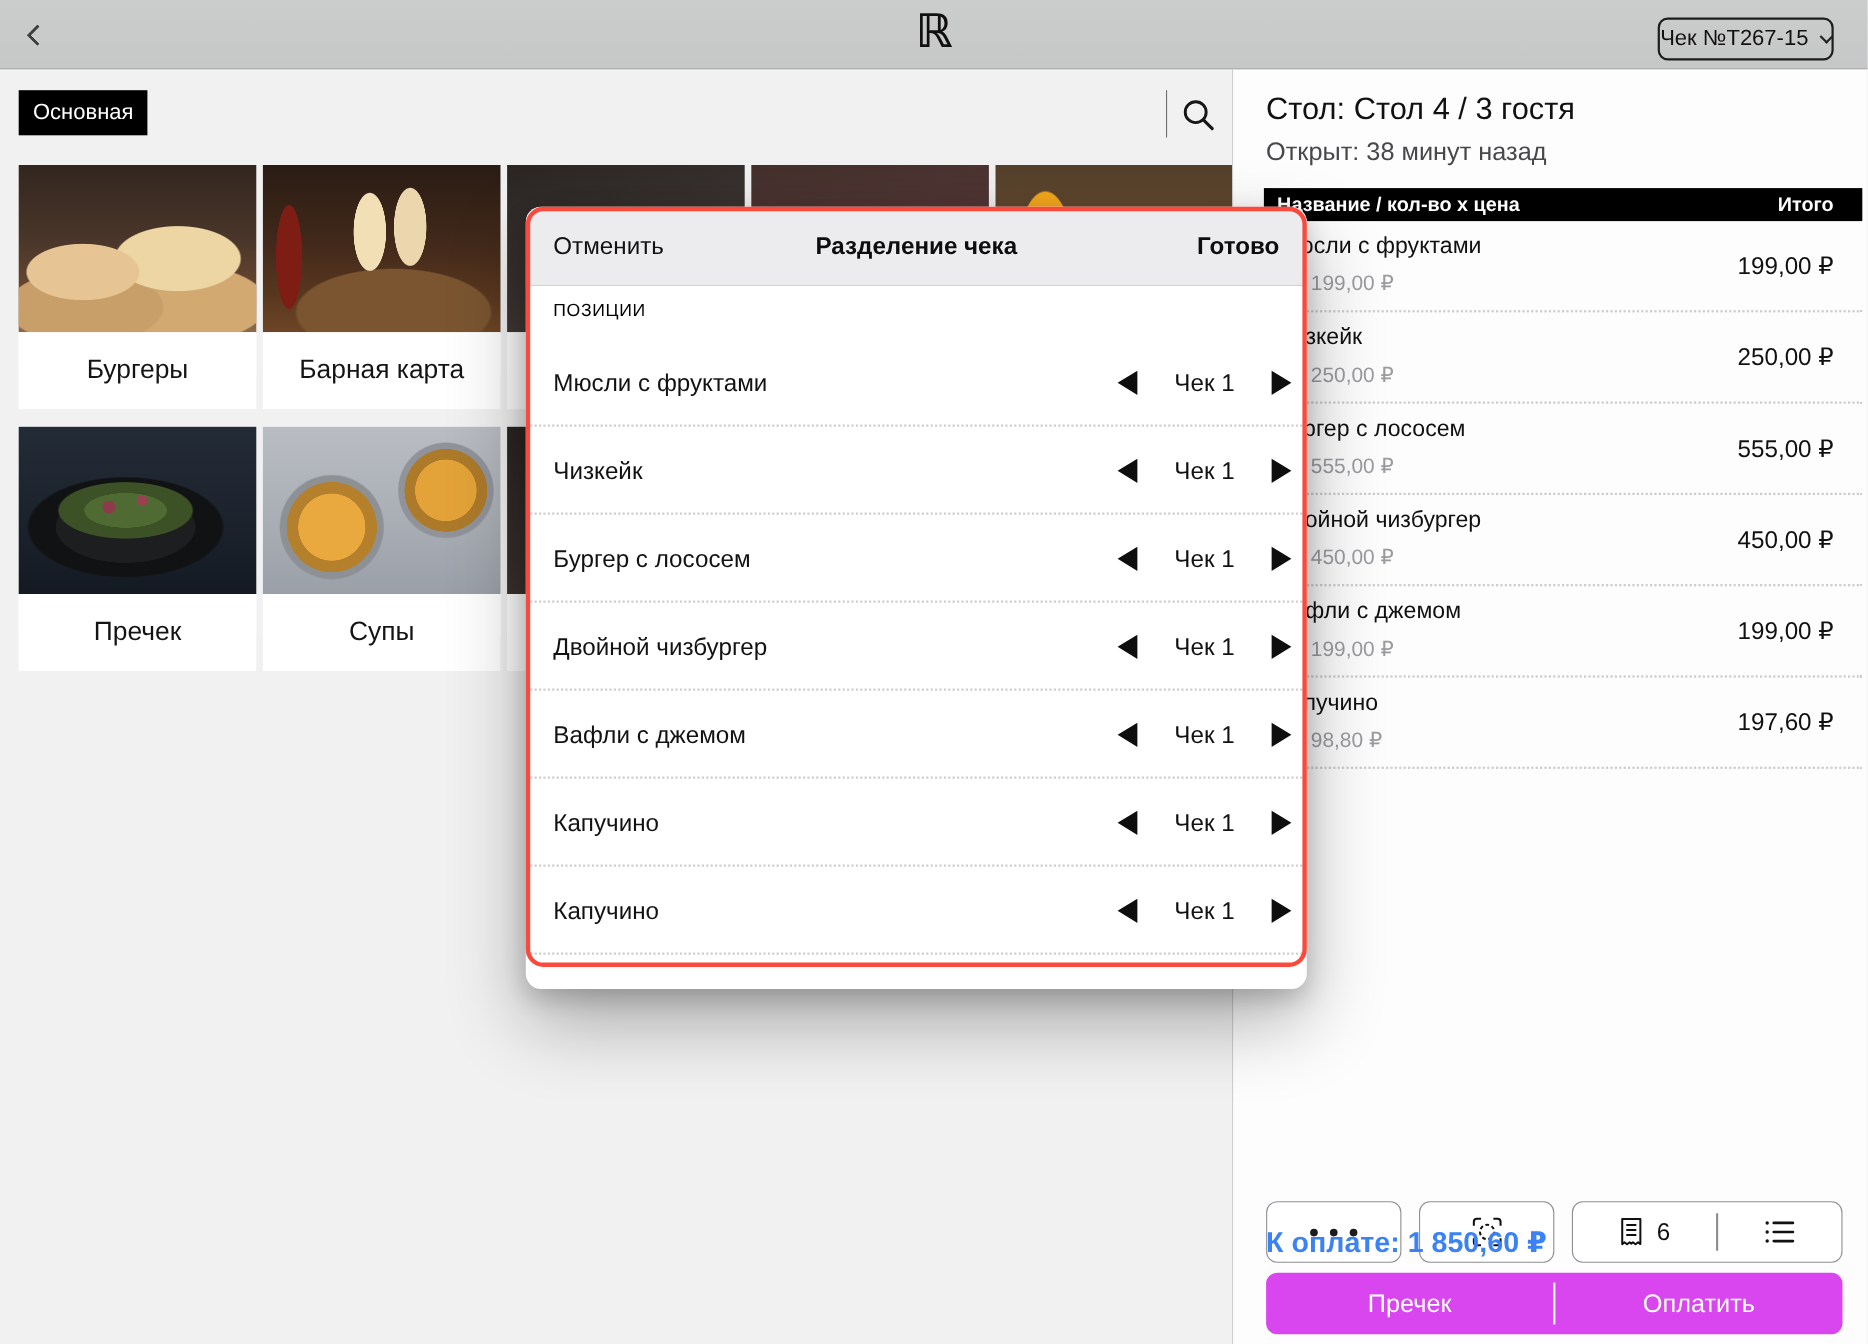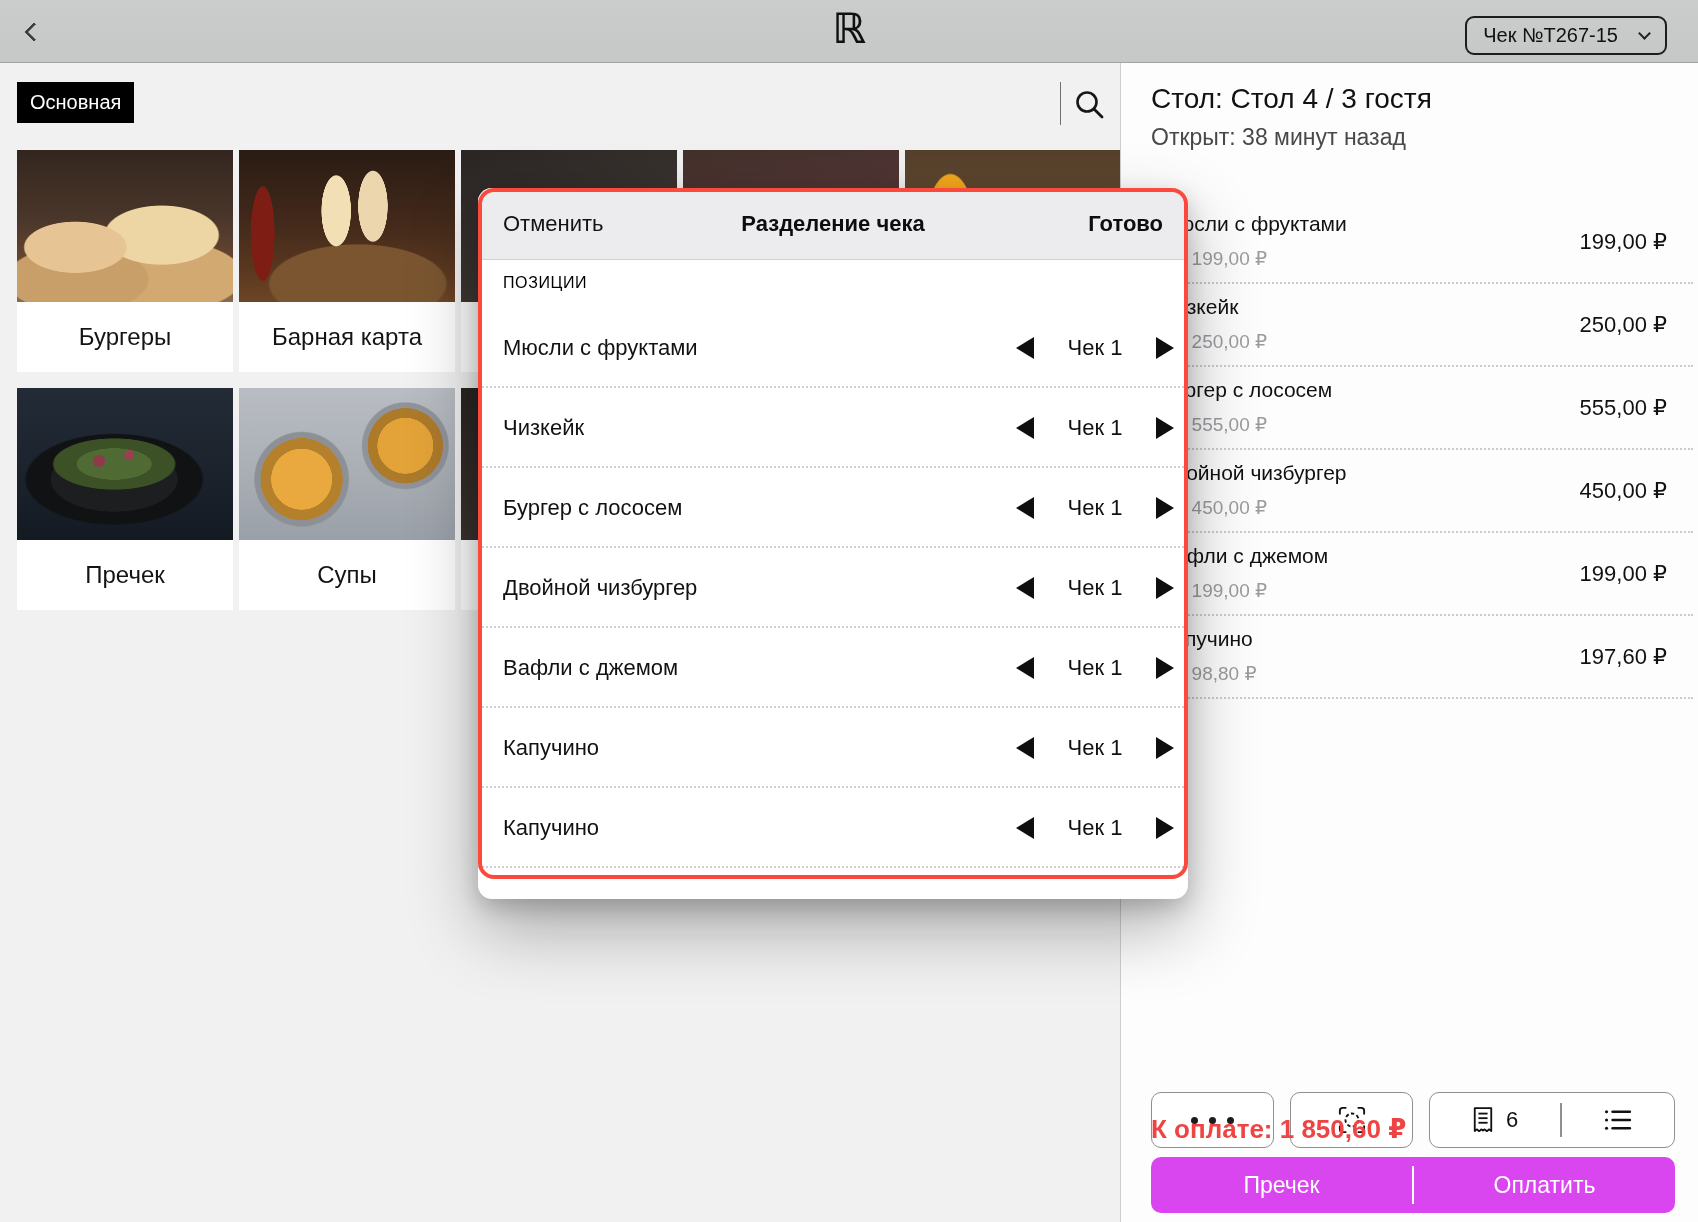"Чек №Т267-15" .checksel { gap: 22px -> 12px; padding: 0 16px -> 0 0 }
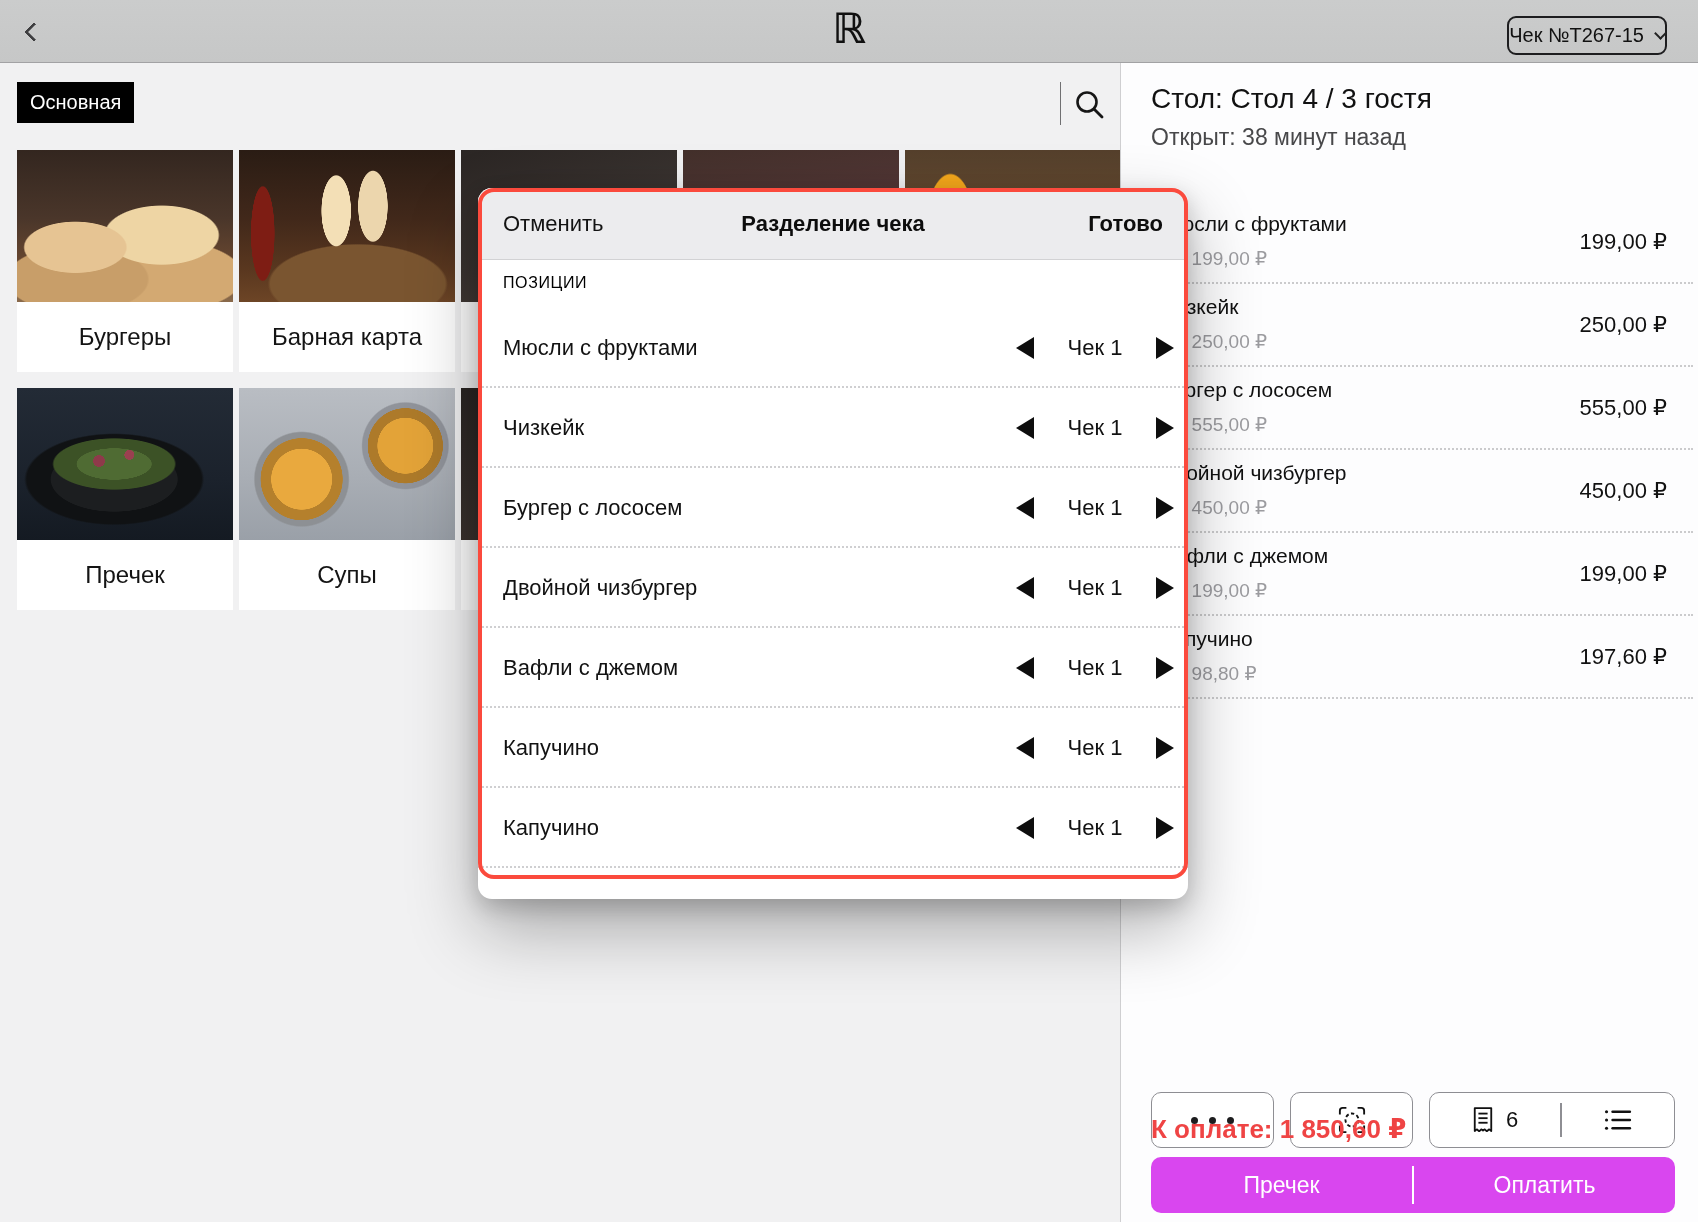"Название / кол-во х цена" div.ohead { html: none -> <div> <span>Название / кол-во х цена</span> <span>Итого</span> </div> }
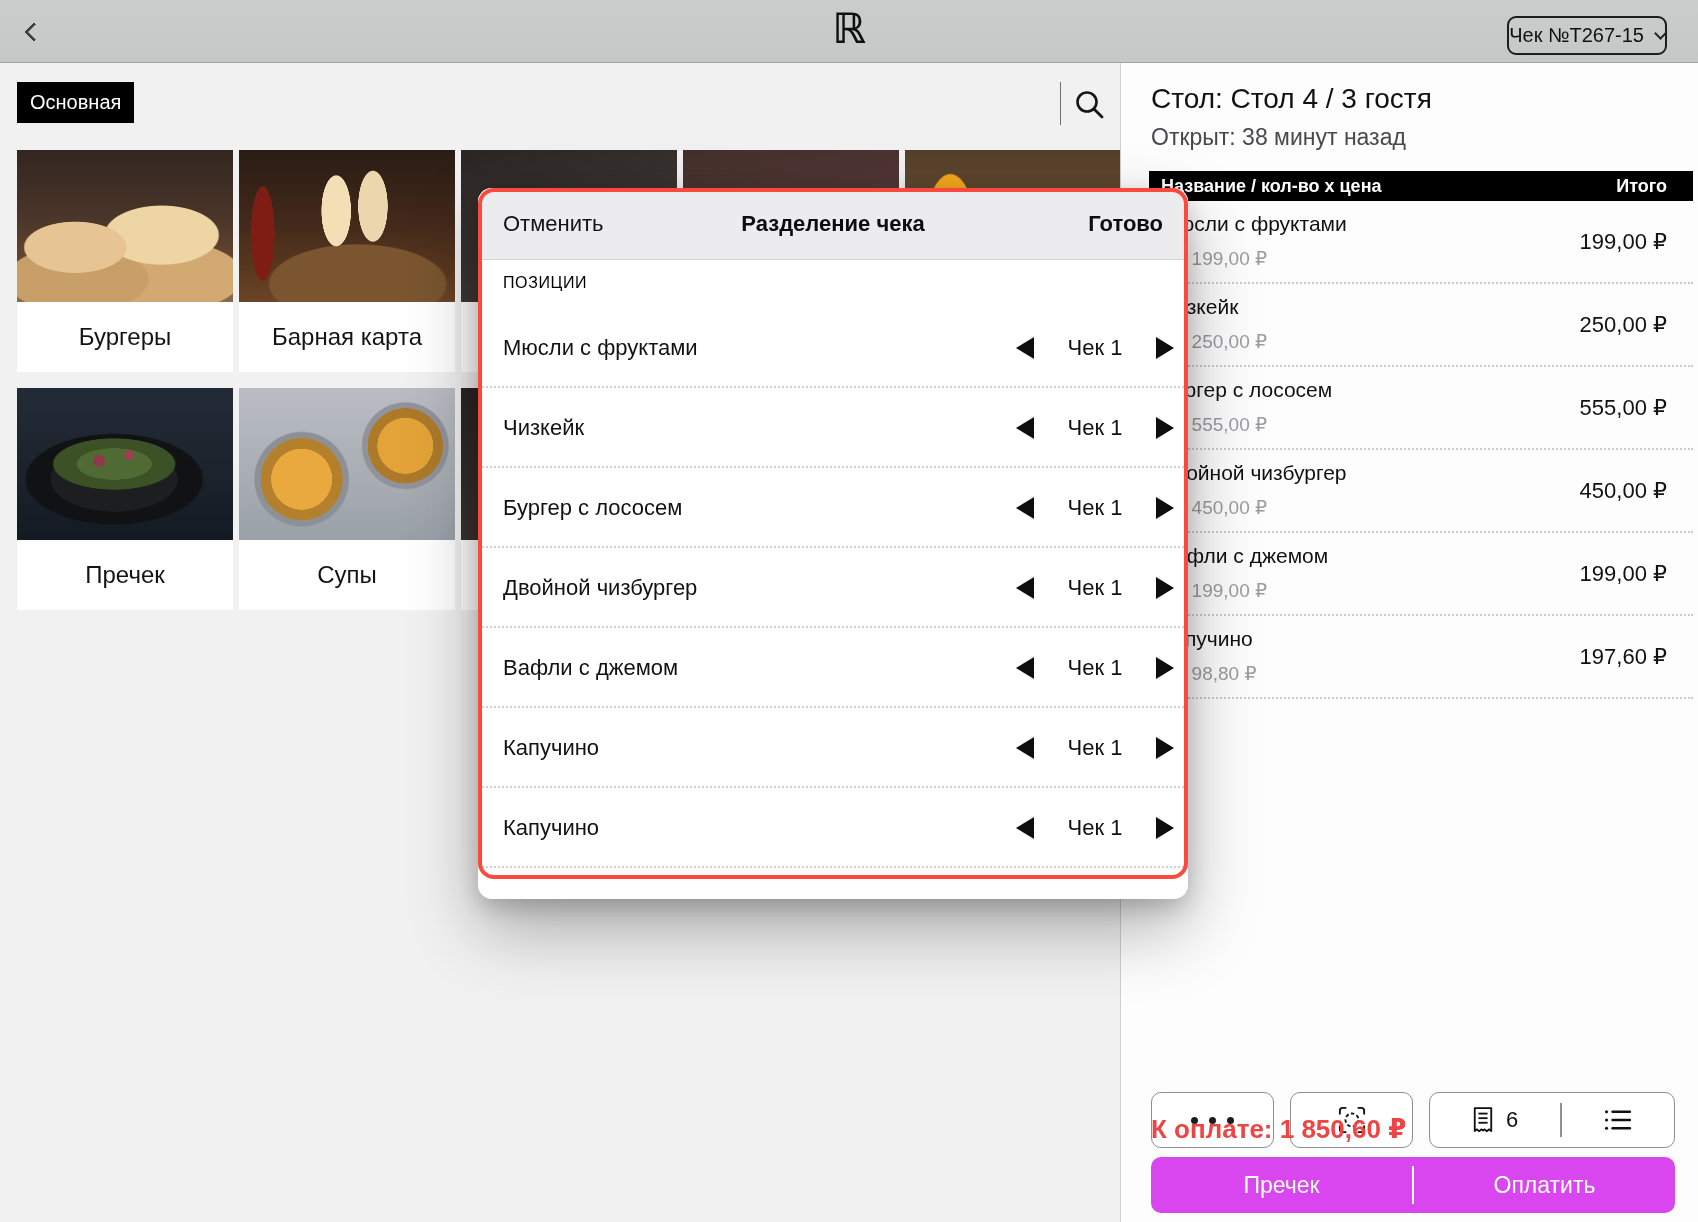"К оплате: 1 850,60 ₽" .due { color: #ef4444 -> #3b82f6 }
